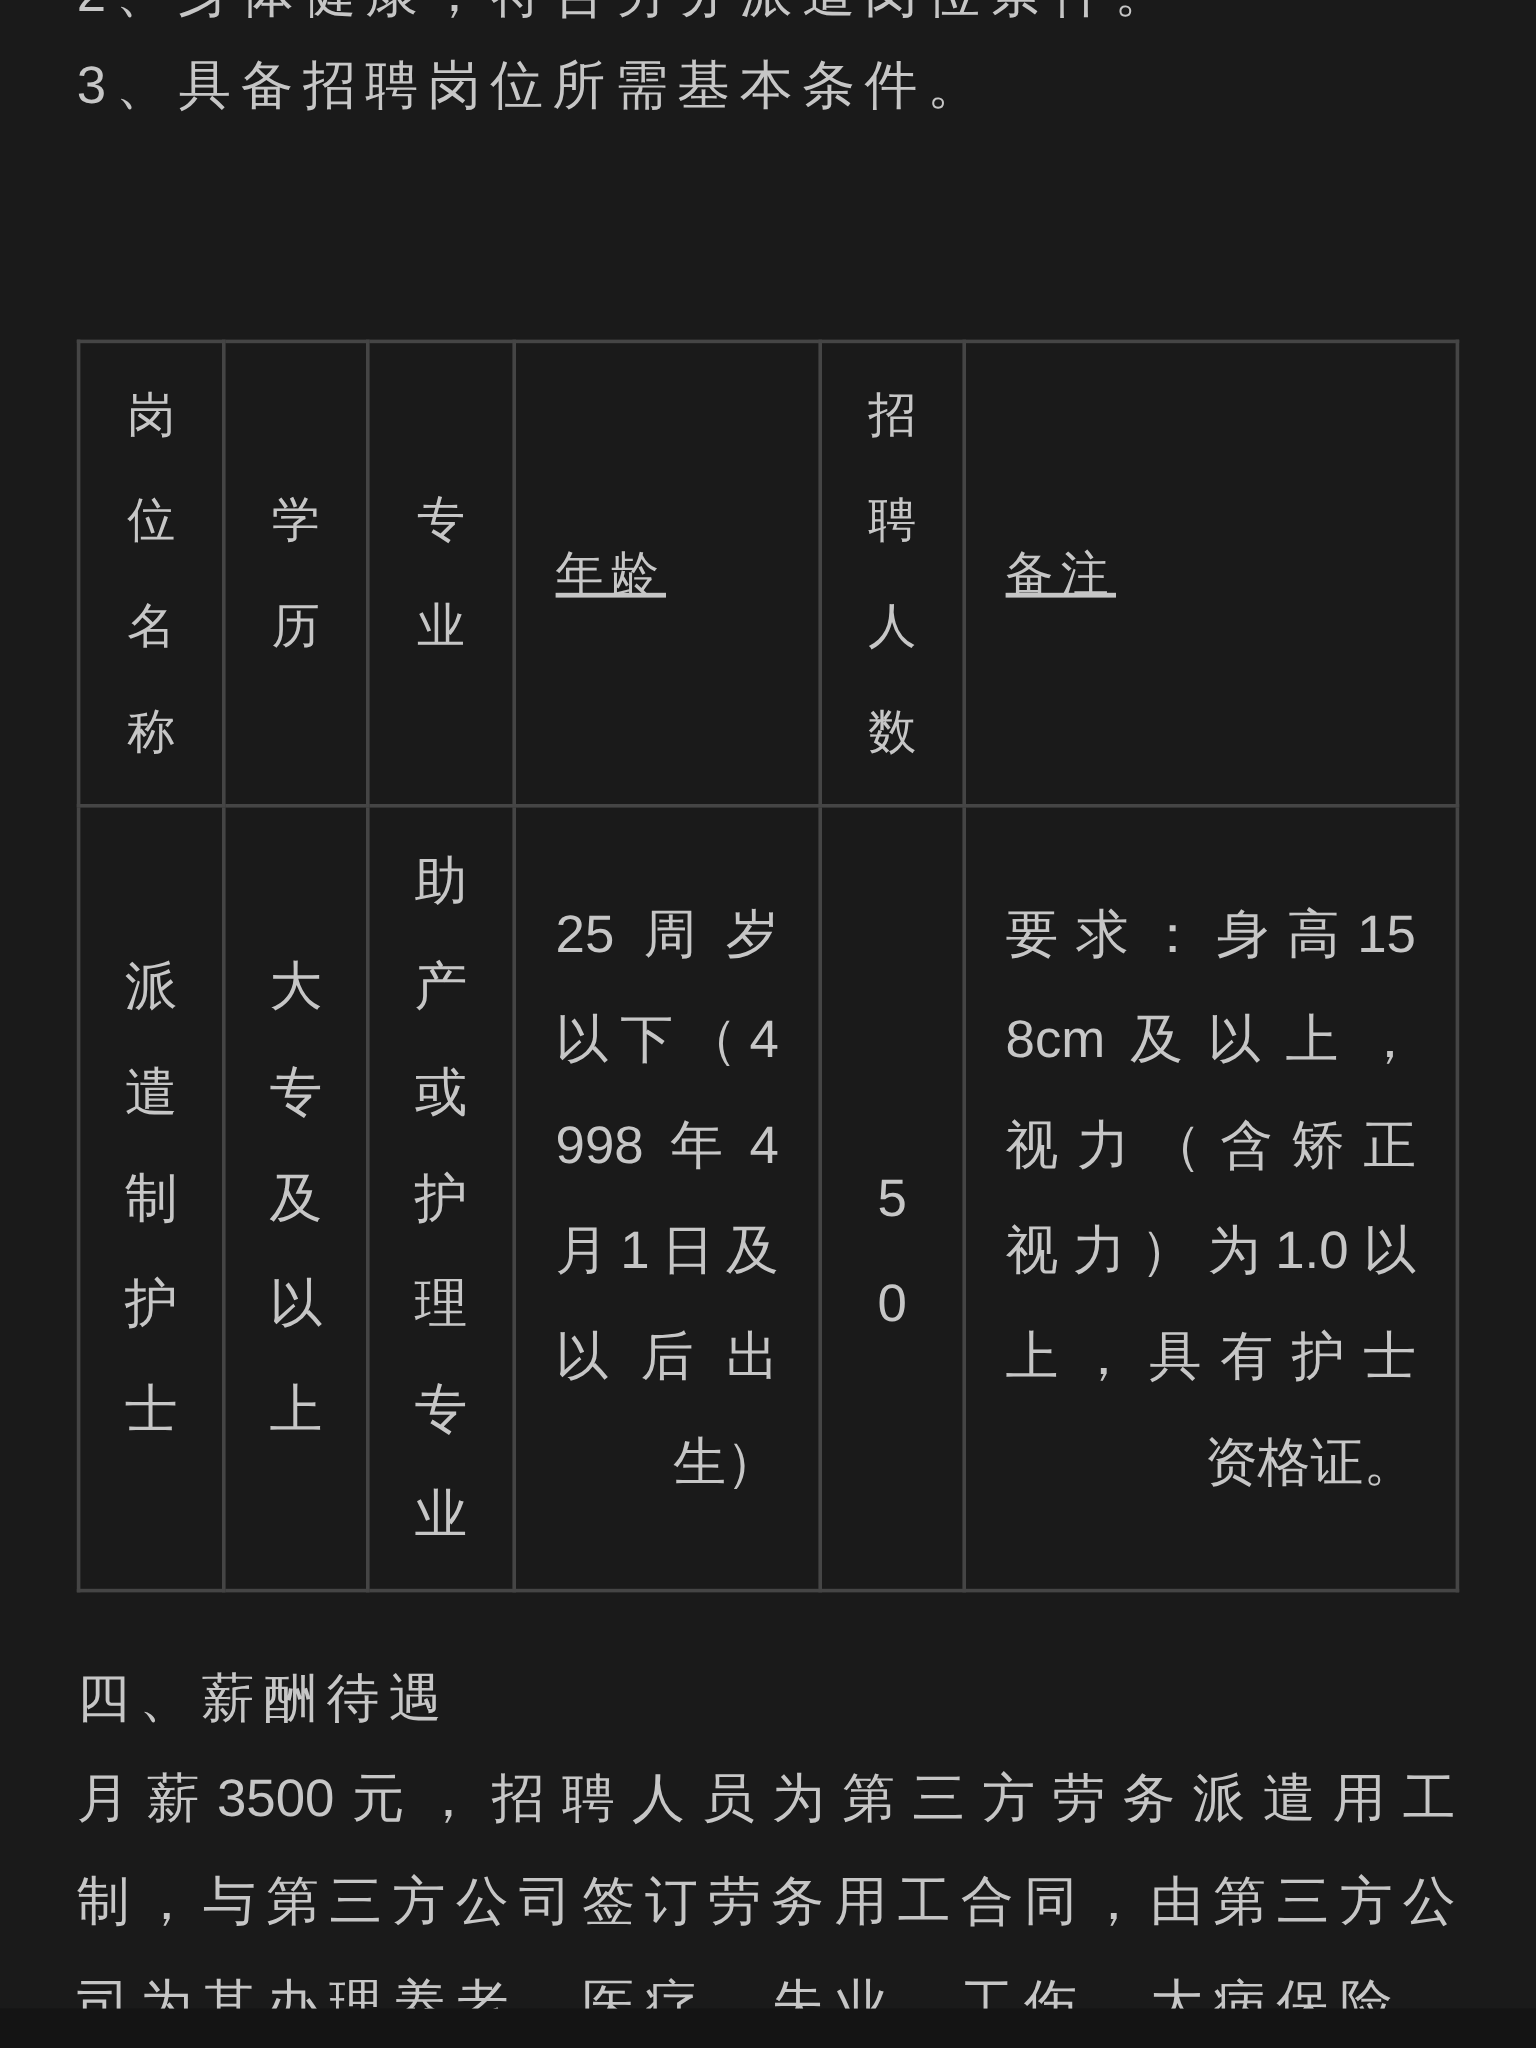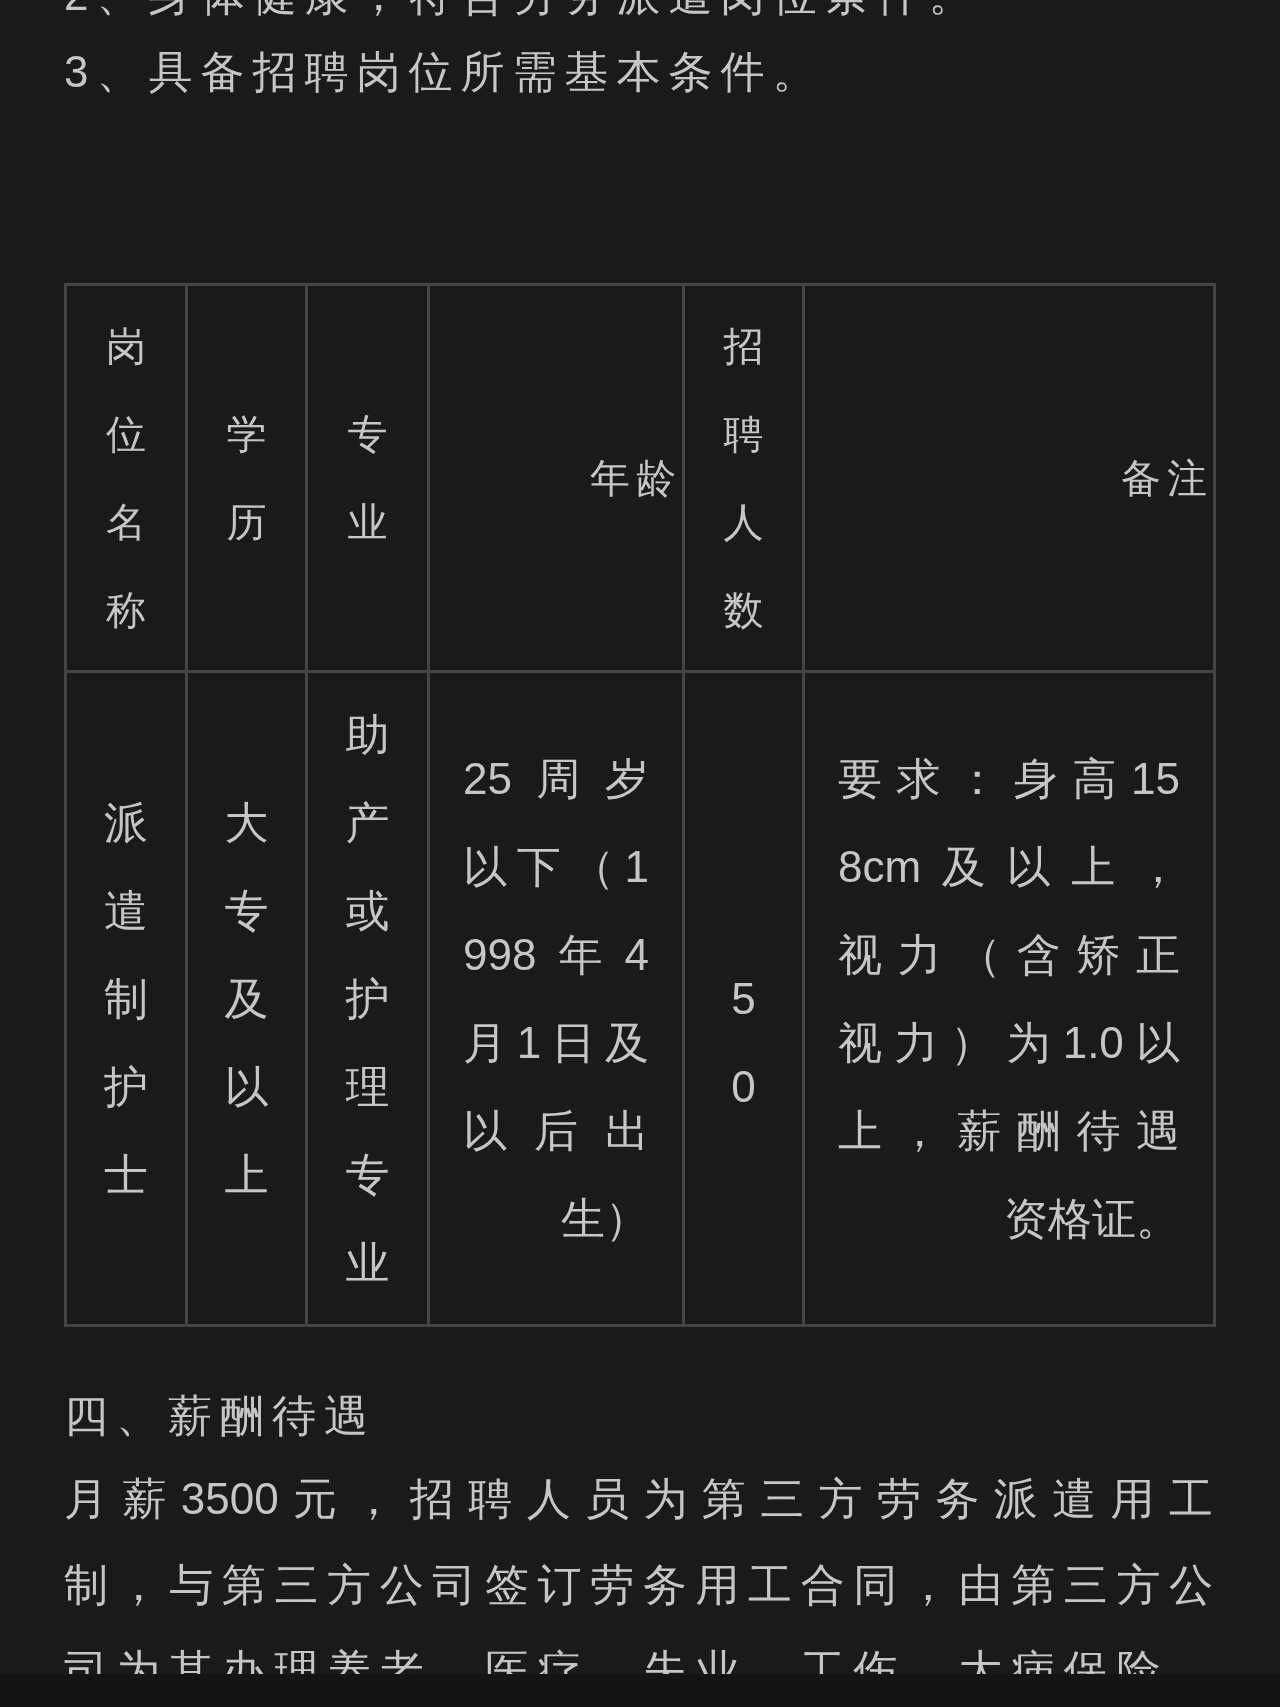"年龄" .hleft { text-align: right -> left; text-decoration: none -> underline }
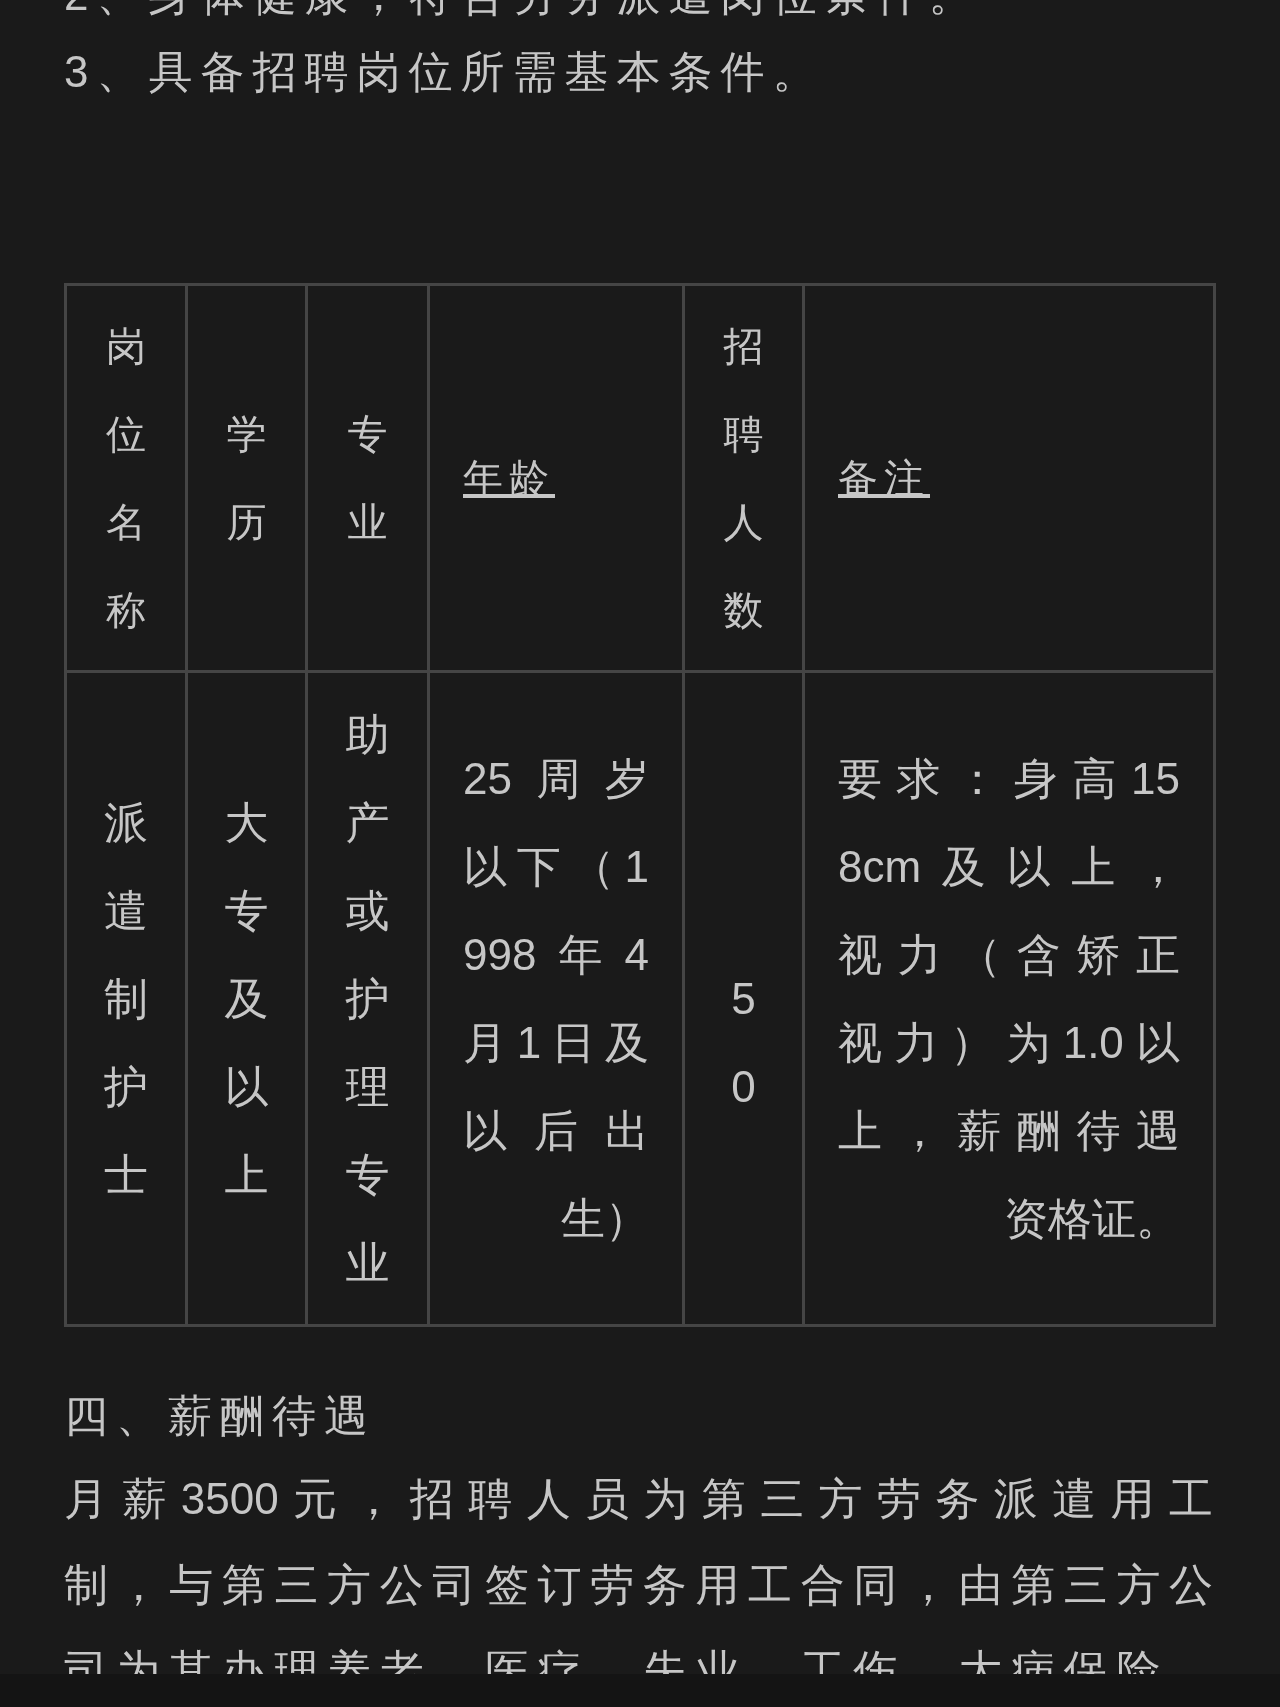"以下（1" div.tline { text: 1 -> 4 }
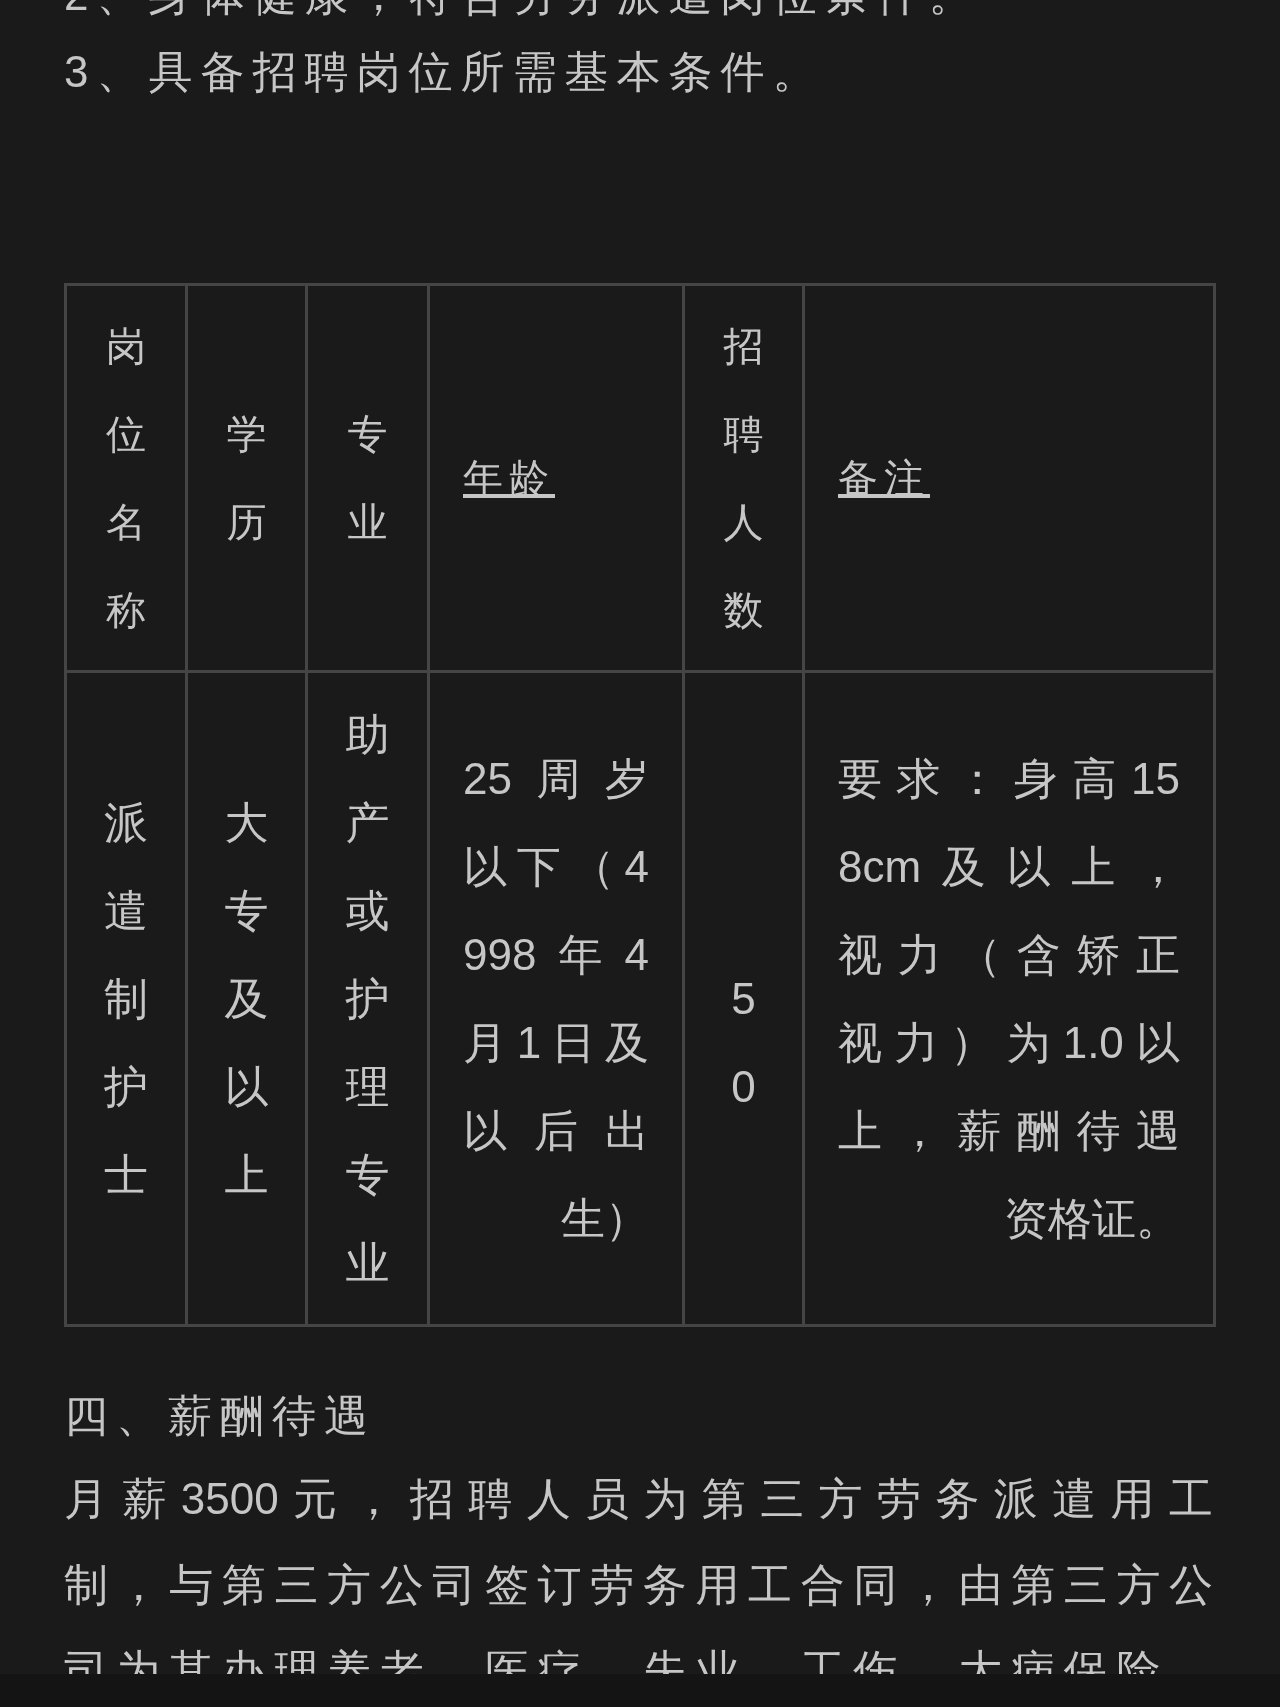"上，薪酬待遇" div.tline { text: 薪酬待遇 -> 具有护士 }
